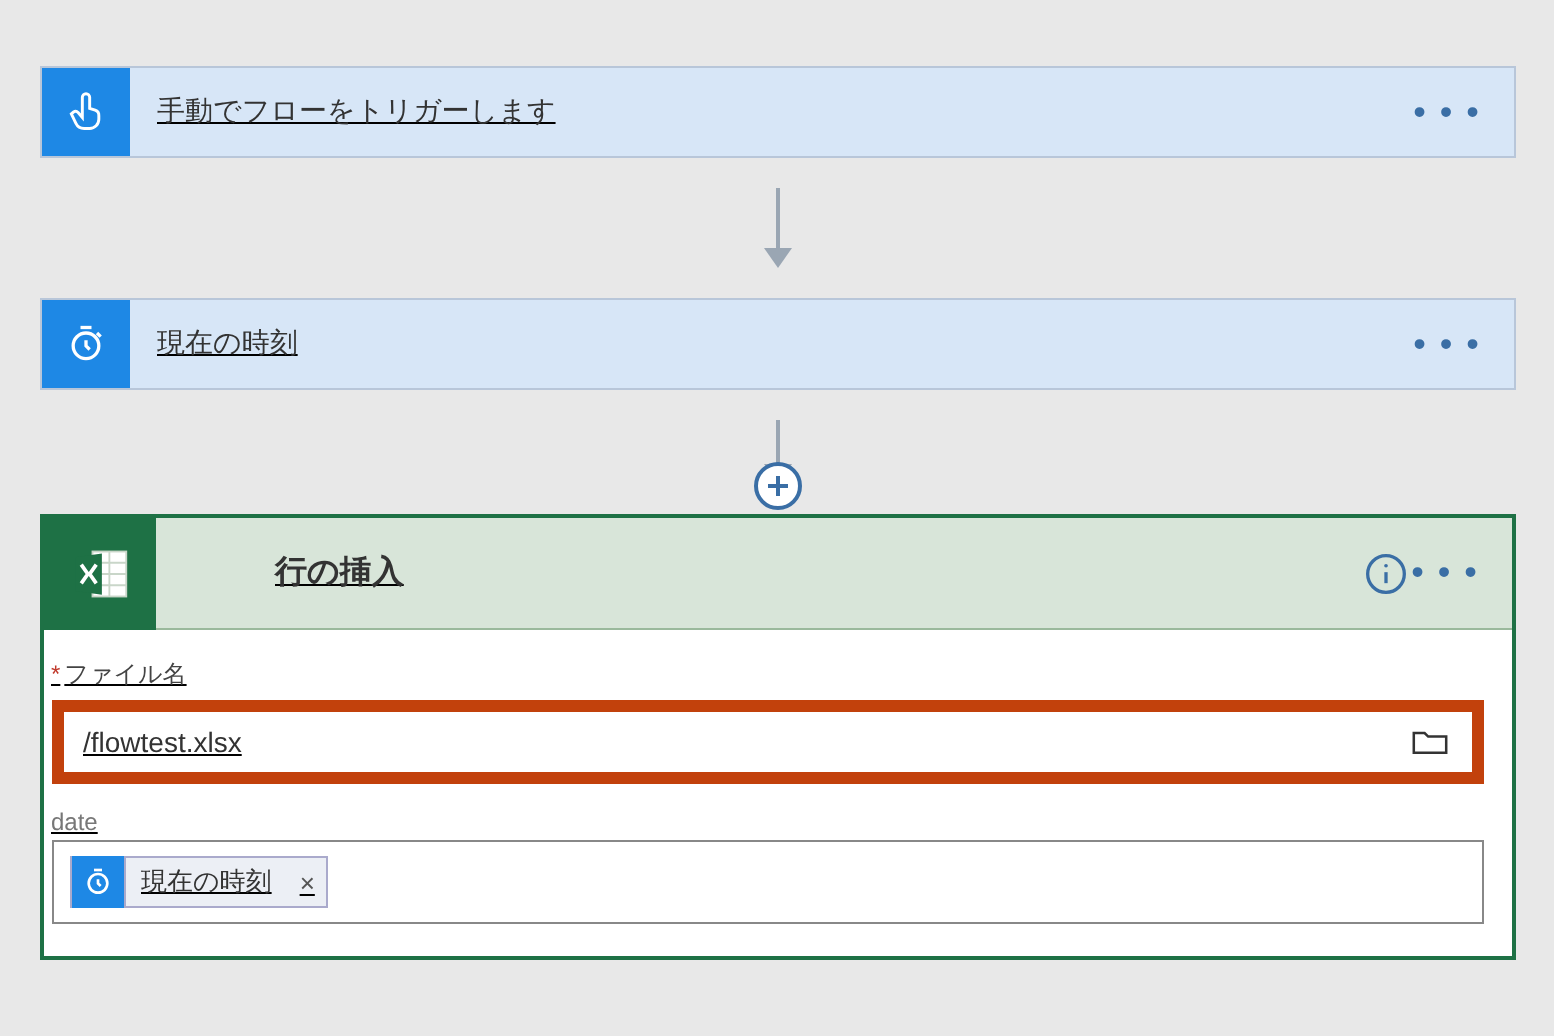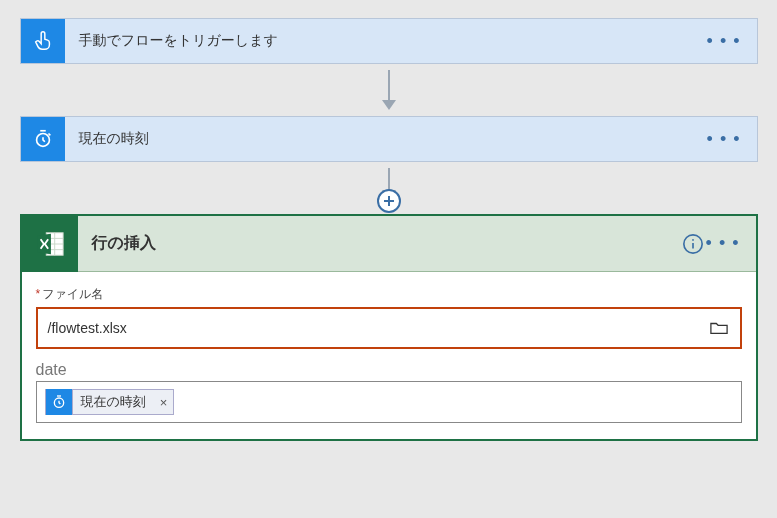"手動でフローをトリガーします" .card { margin: 0 auto -> 15px auto; text-decoration: none -> underline }
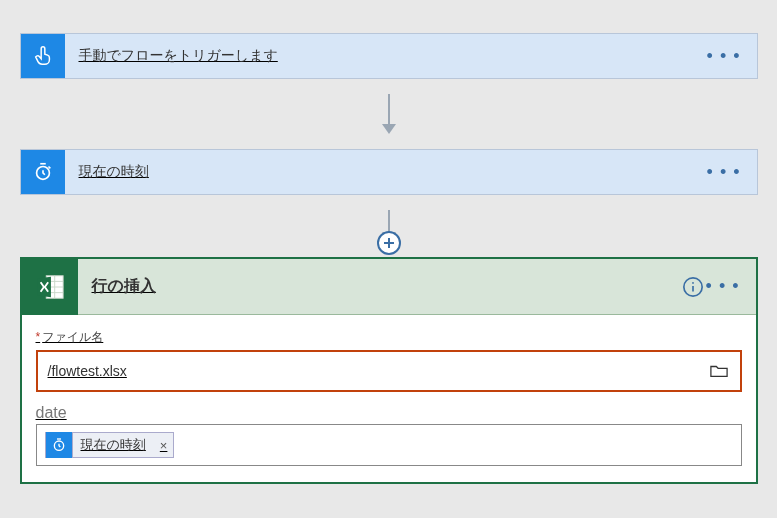"行の挿入" .hdr-green { gap: none -> 46px }
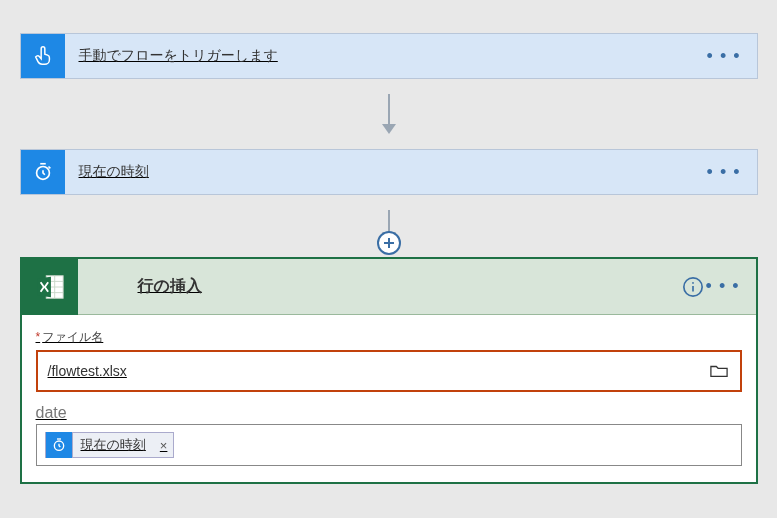"* ファイル名" .card-body { padding: 14px 14px 16px 14px -> 14px 14px 16px 4px }
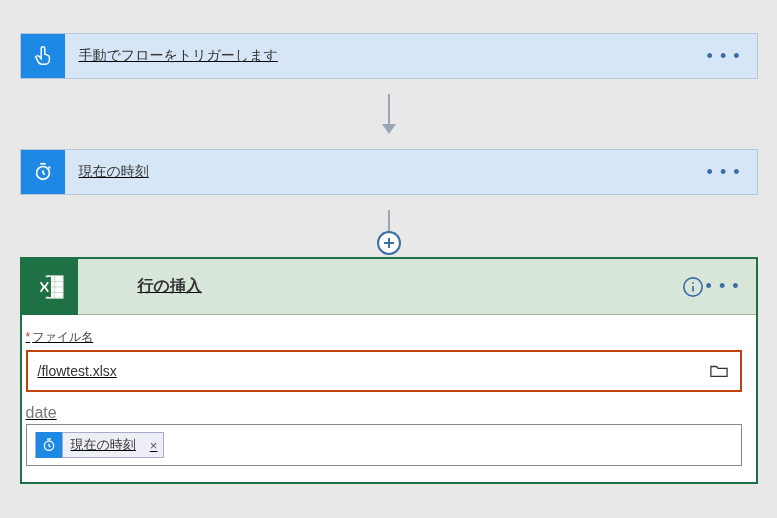"/flowtest.xlsx" .field-row { border: 2px solid #c2410c -> 6px solid #c2410c }
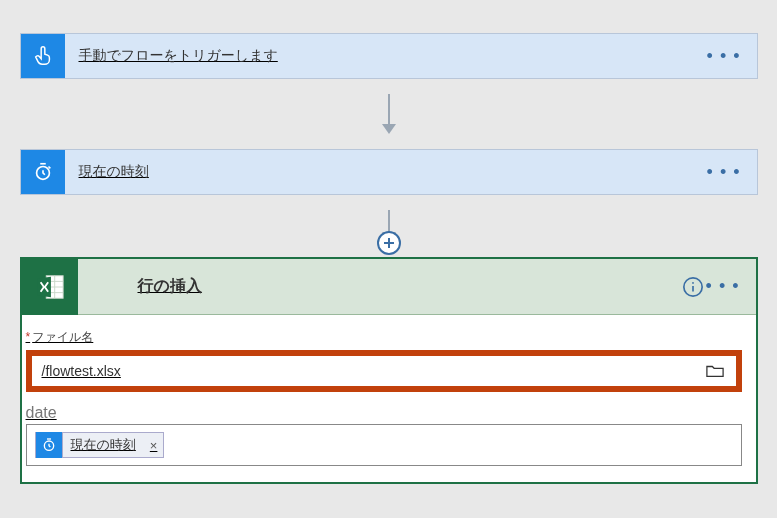"date" .date-label { font-size: 16px -> 12px }
